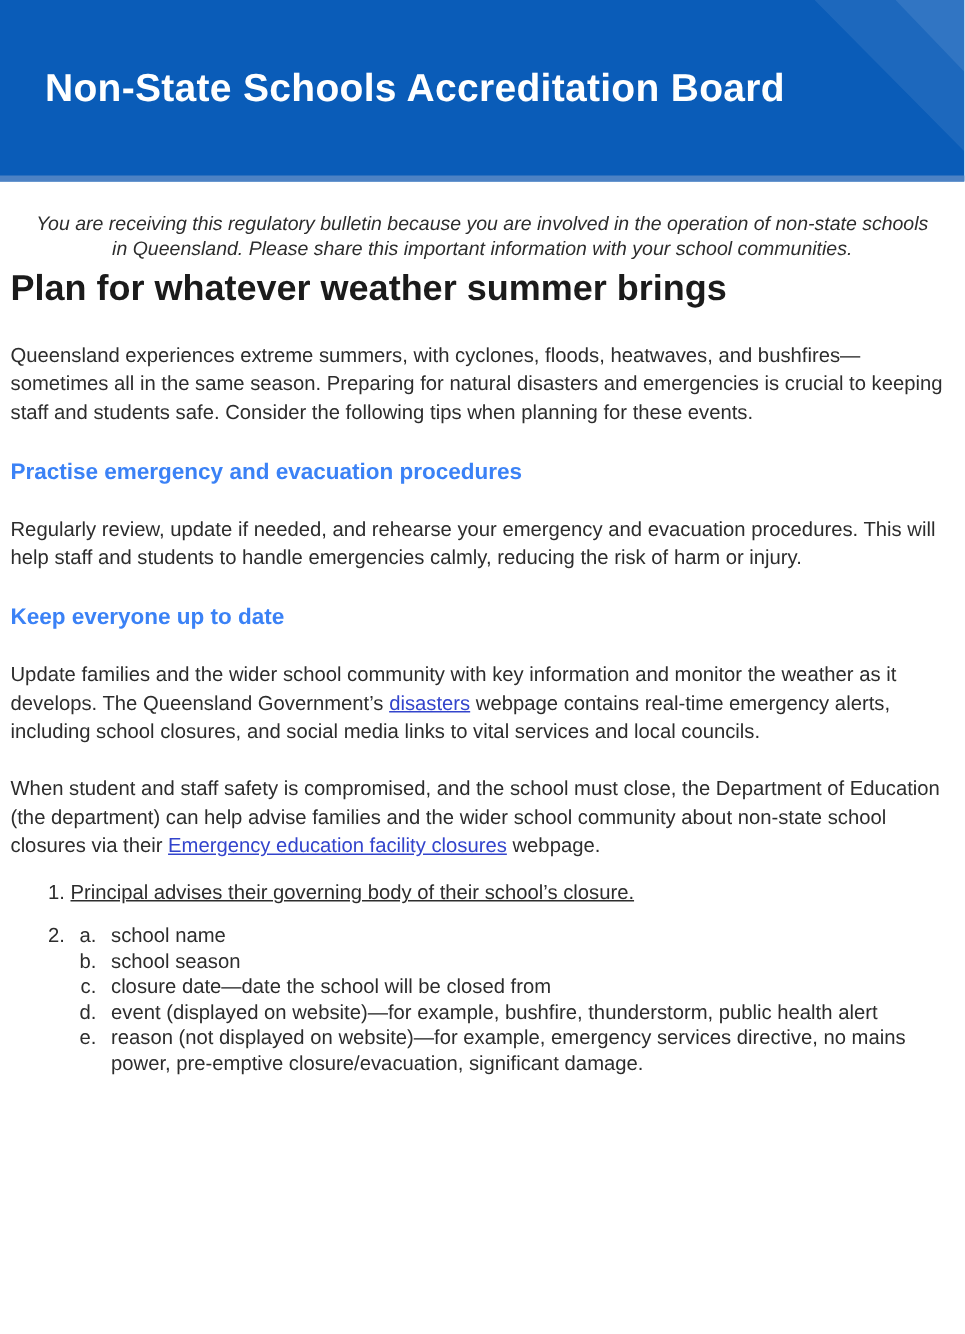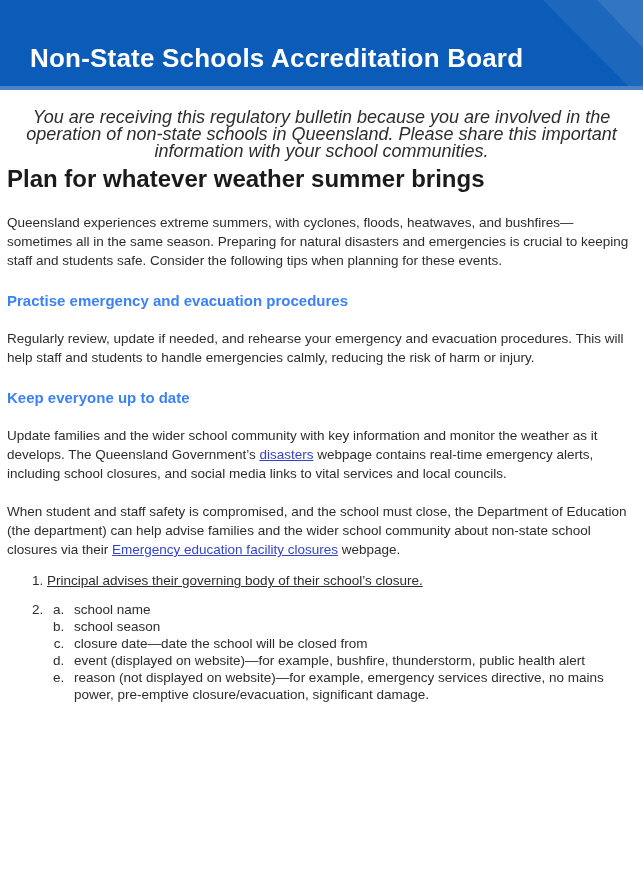"Non-State Schools Accreditation Board" .banner { height: 90px -> 121px }
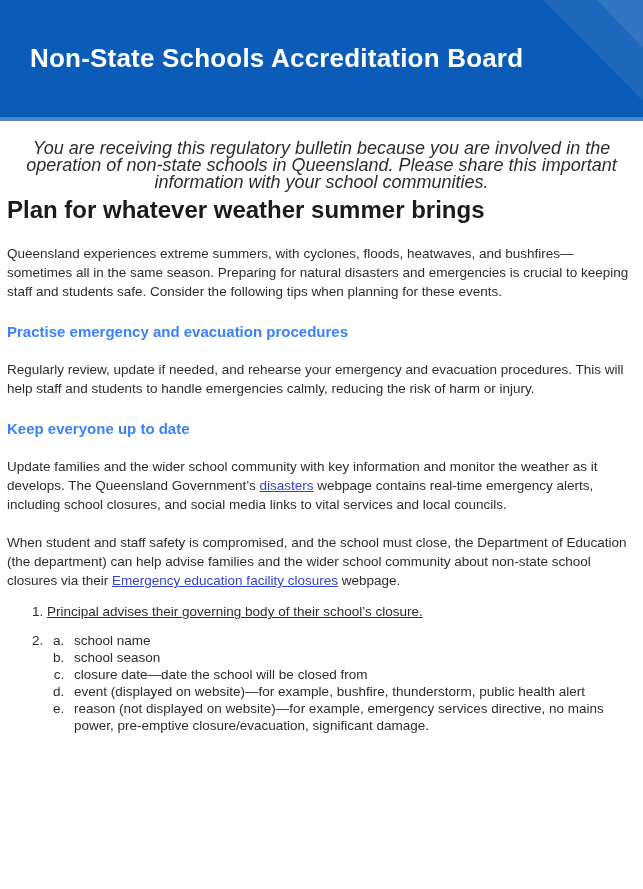"You are receiving this regulatory" .intro { font-size: 18px -> 13px }
